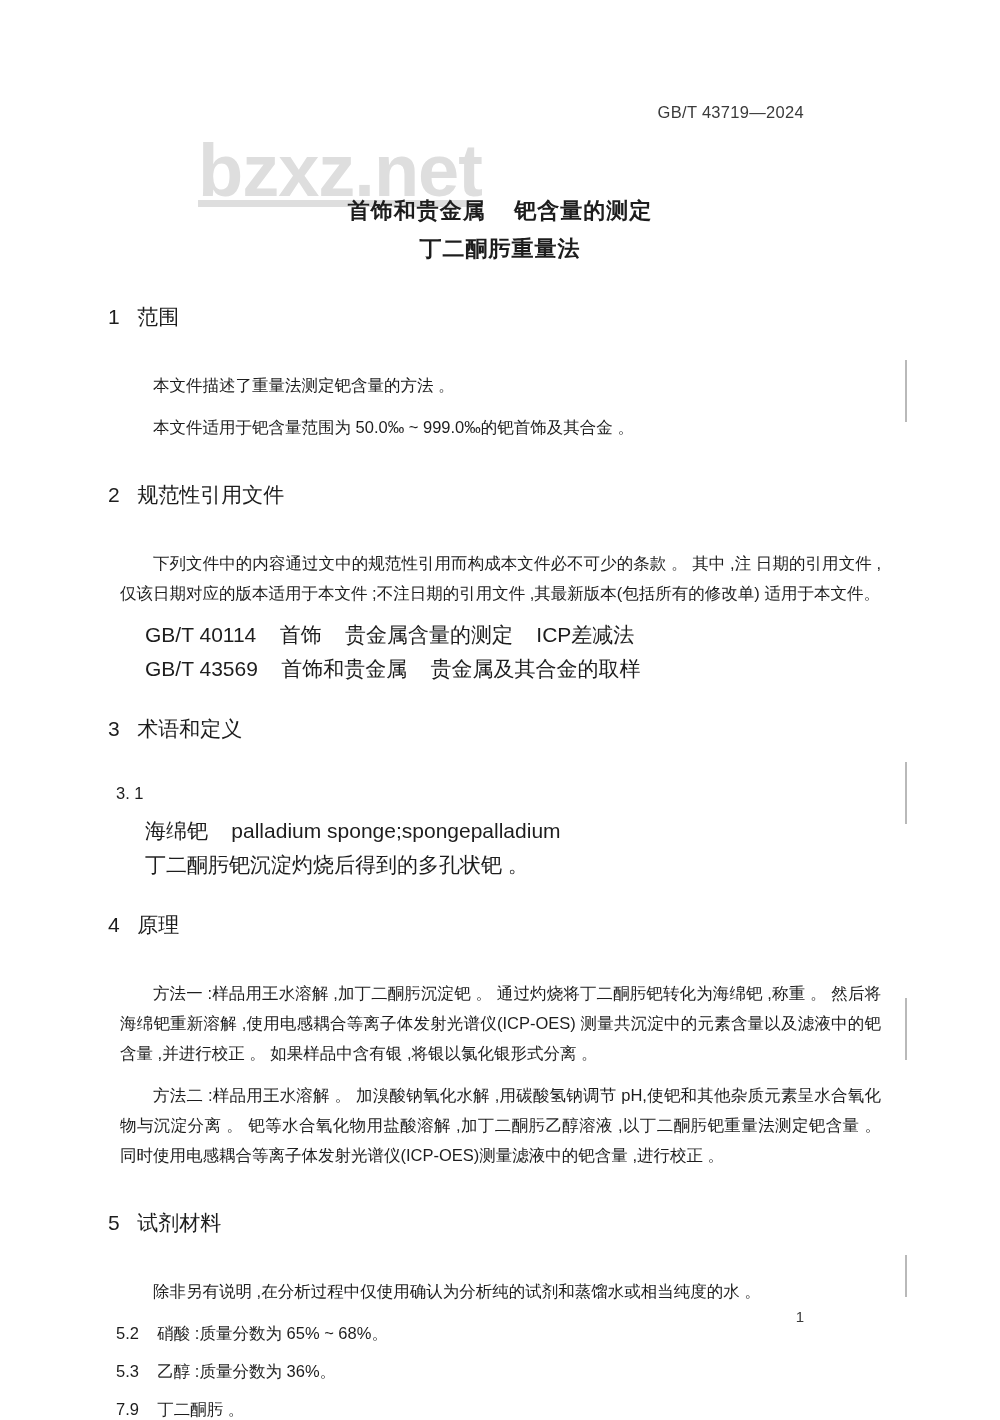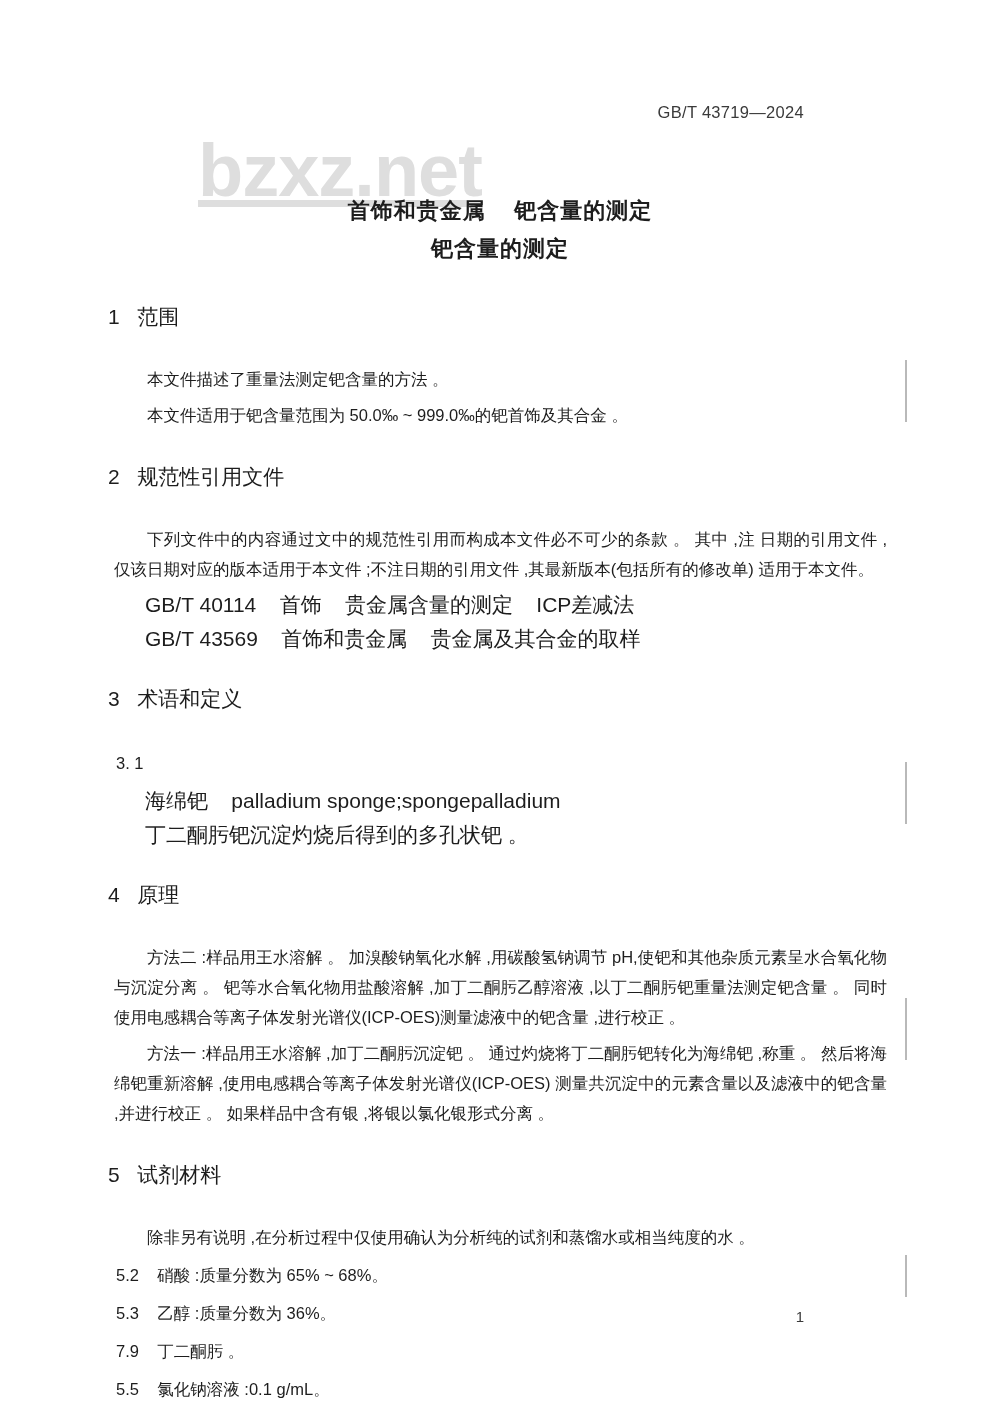"钯含量的测定" div.title-line { text: 钯含量的测定 -> 丁二酮肟重量法 }
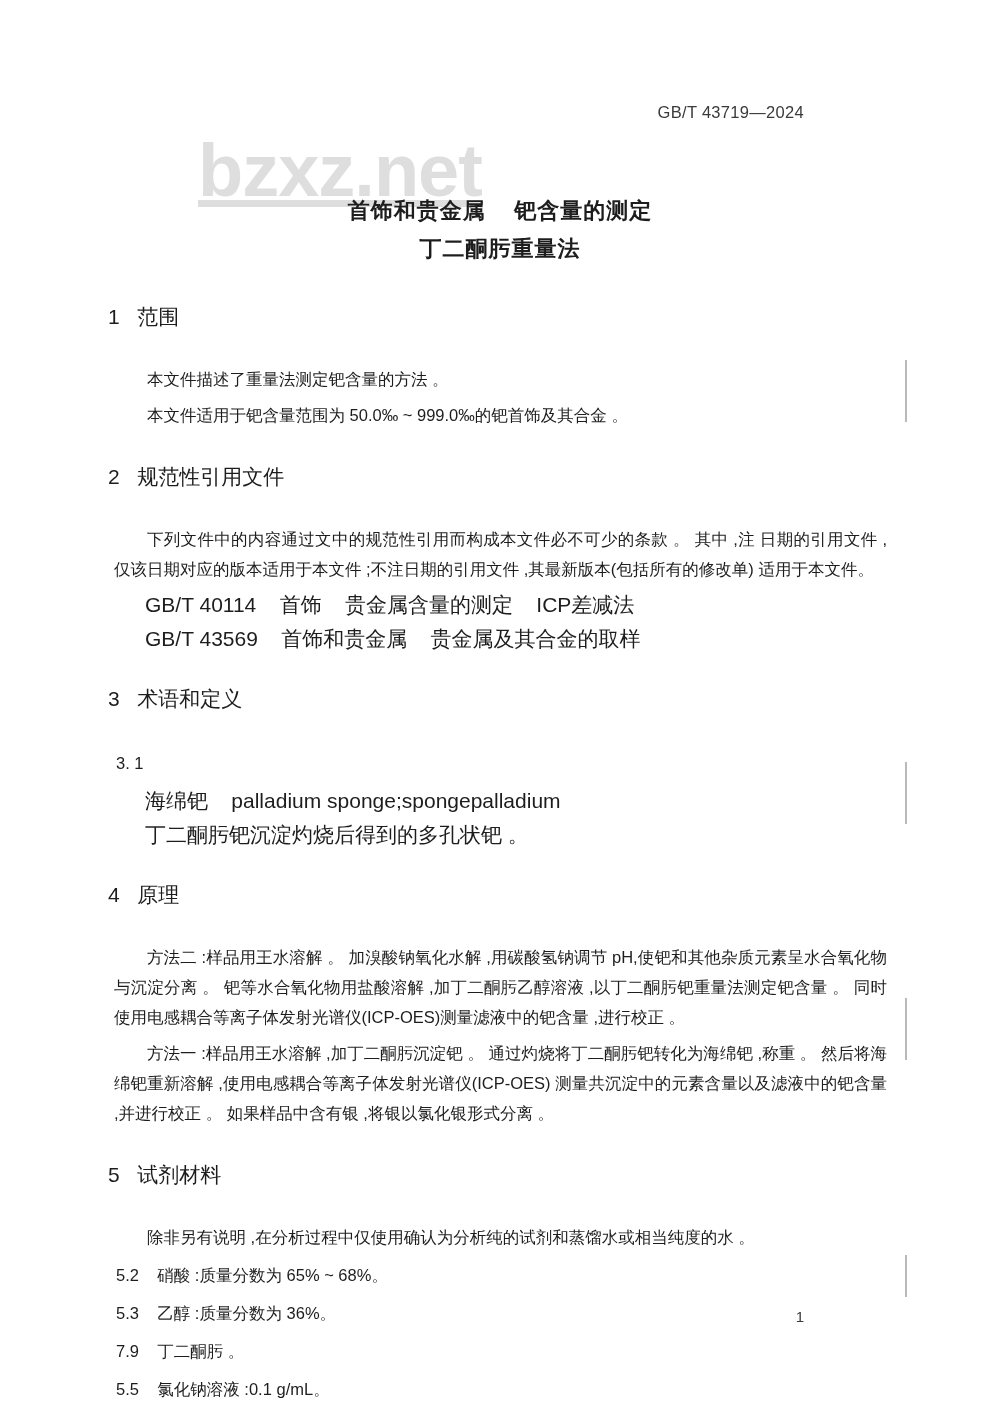"本文件描述了重量法测定钯含量的方法 。" .para { margin: 6px -> 12px }
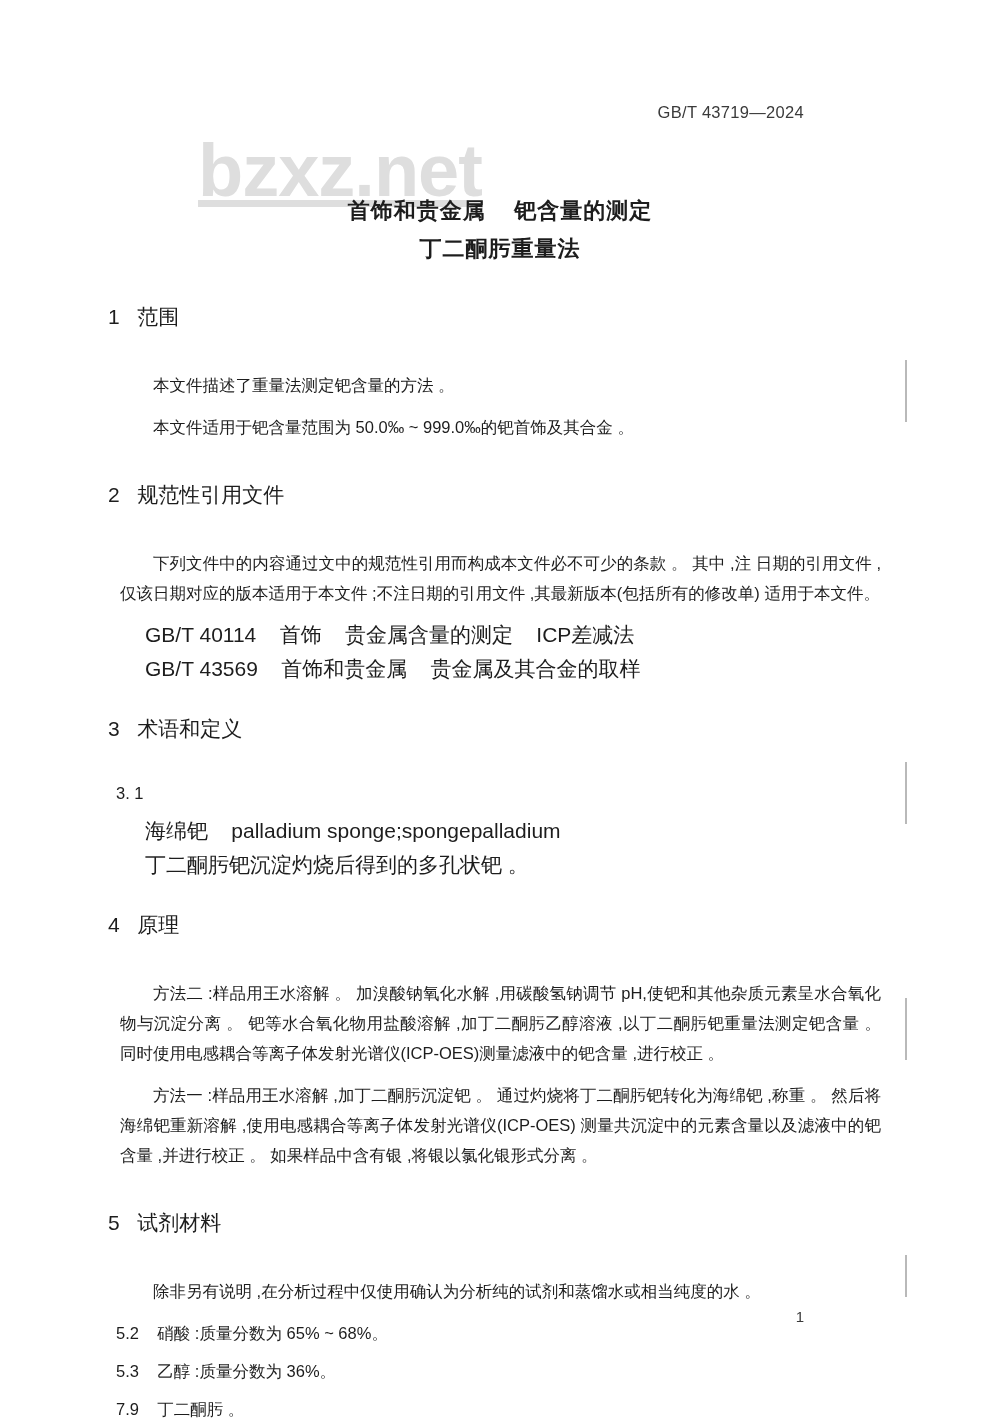"方法二 :样品用王水溶解 。 加溴酸钠氧化水解 ,用碳酸氢钠调节" p.para { order: before "方法一 :样品用王水溶解 ,加丁二酮肟沉淀钯 。" -> after "方法一 :样品用王水溶解 ,加丁二酮肟沉淀钯 。" }
